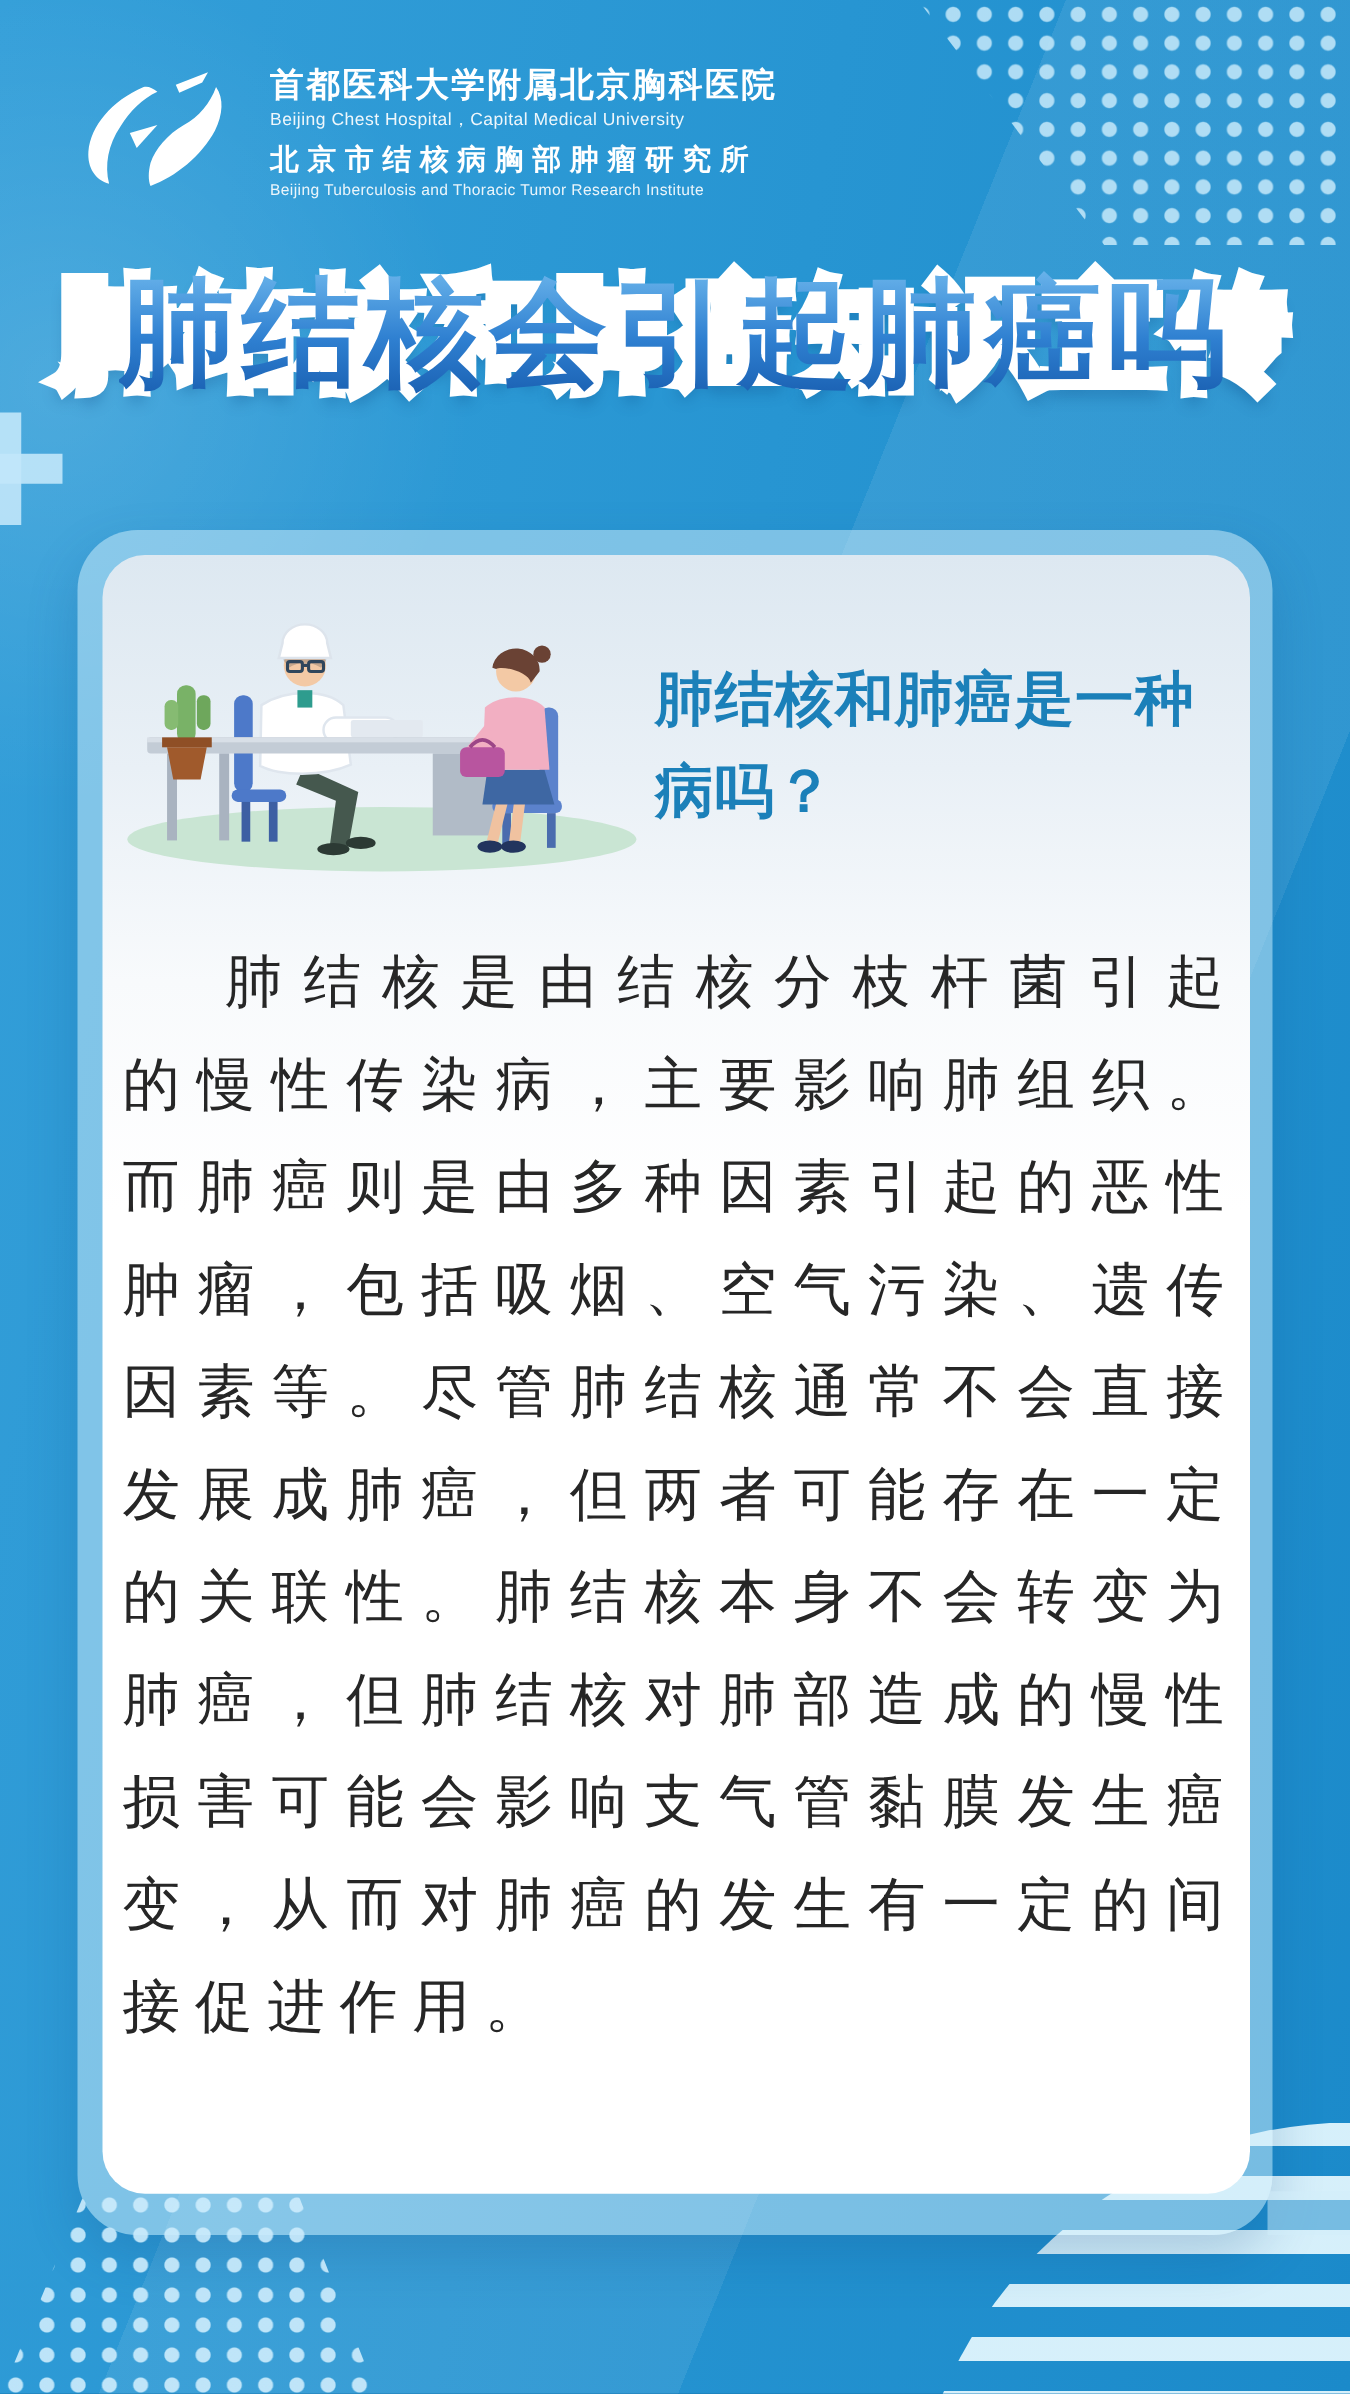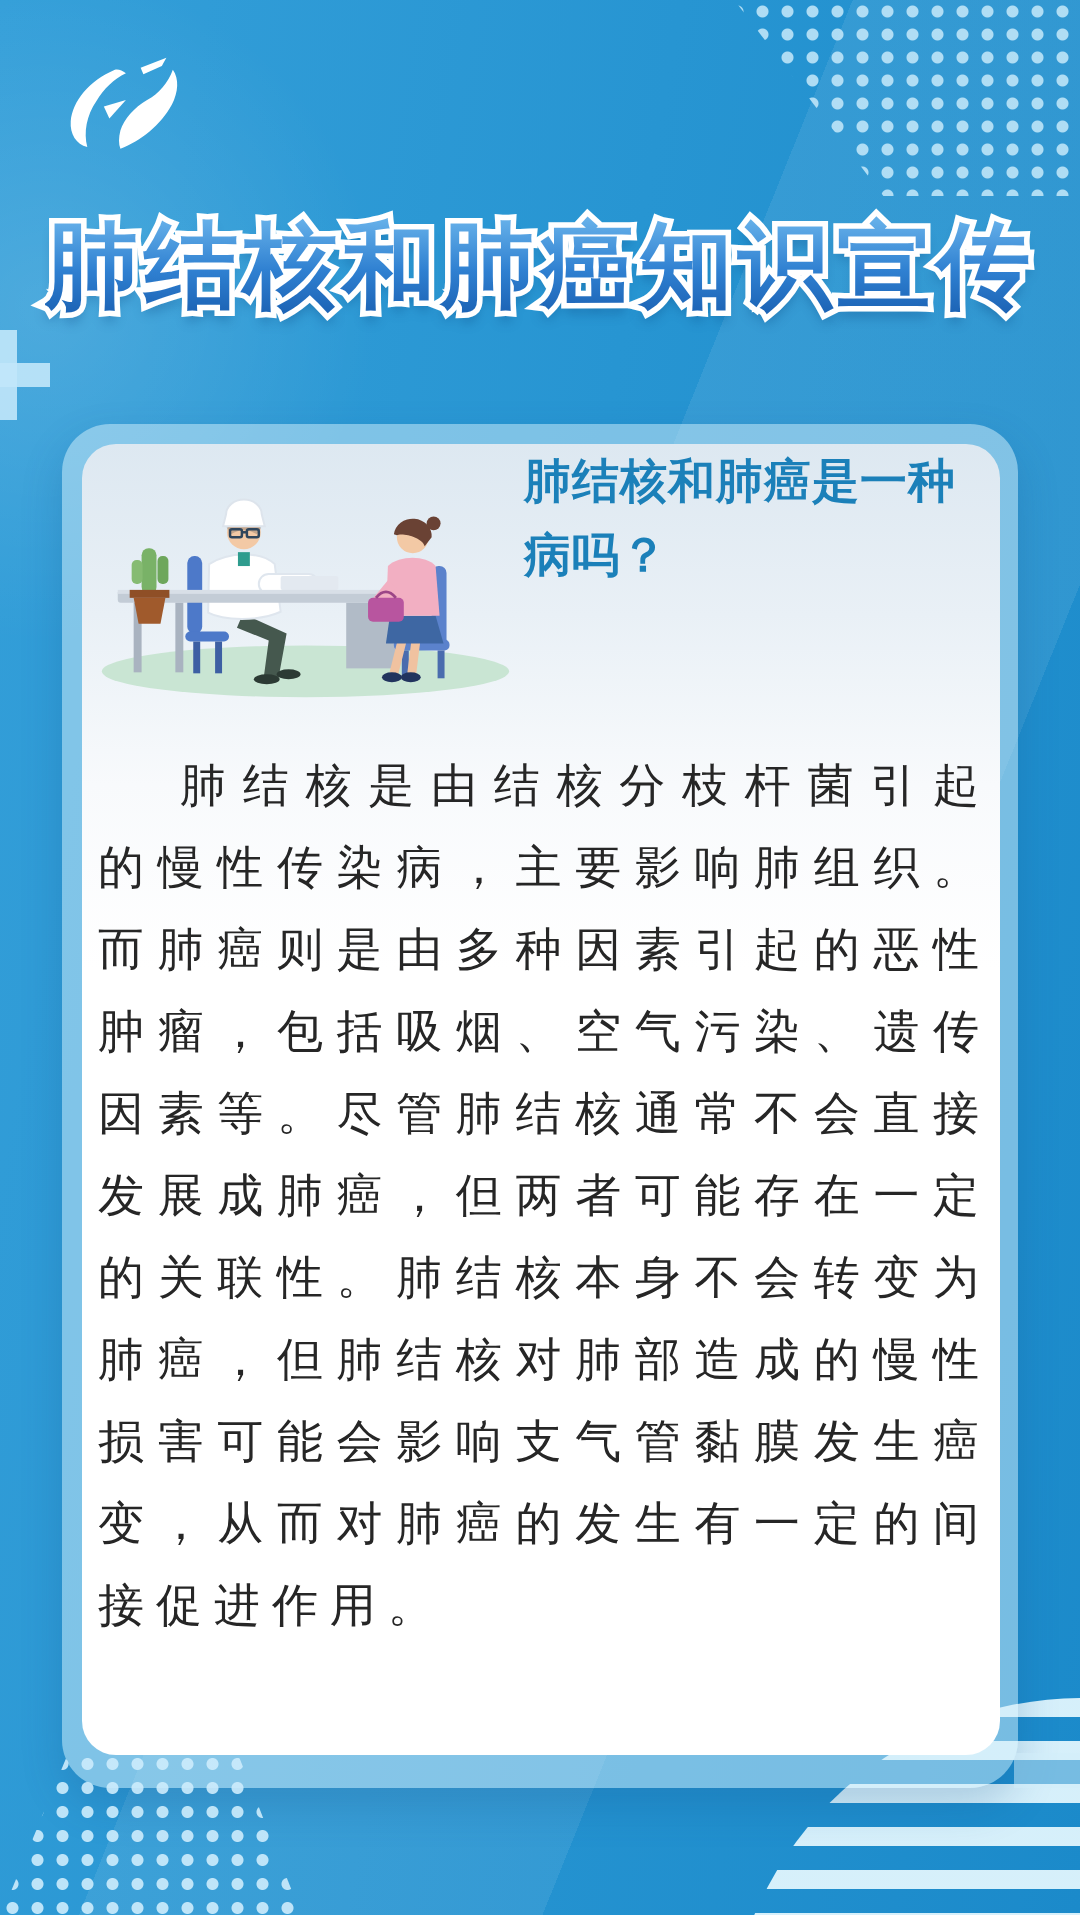"首都医科大学附属北京胸科医院" div.brand-text { html: none -> <div> <div>首都医科大学附属北京胸科医院</div> <div>Beijing Chest Hospital，Capital Medical University</div> <div>北京市结核病胸部肿瘤研究所</div> <div>Beijing Tuberculosis and Thoracic Tumor Research Institute</div> </div> }
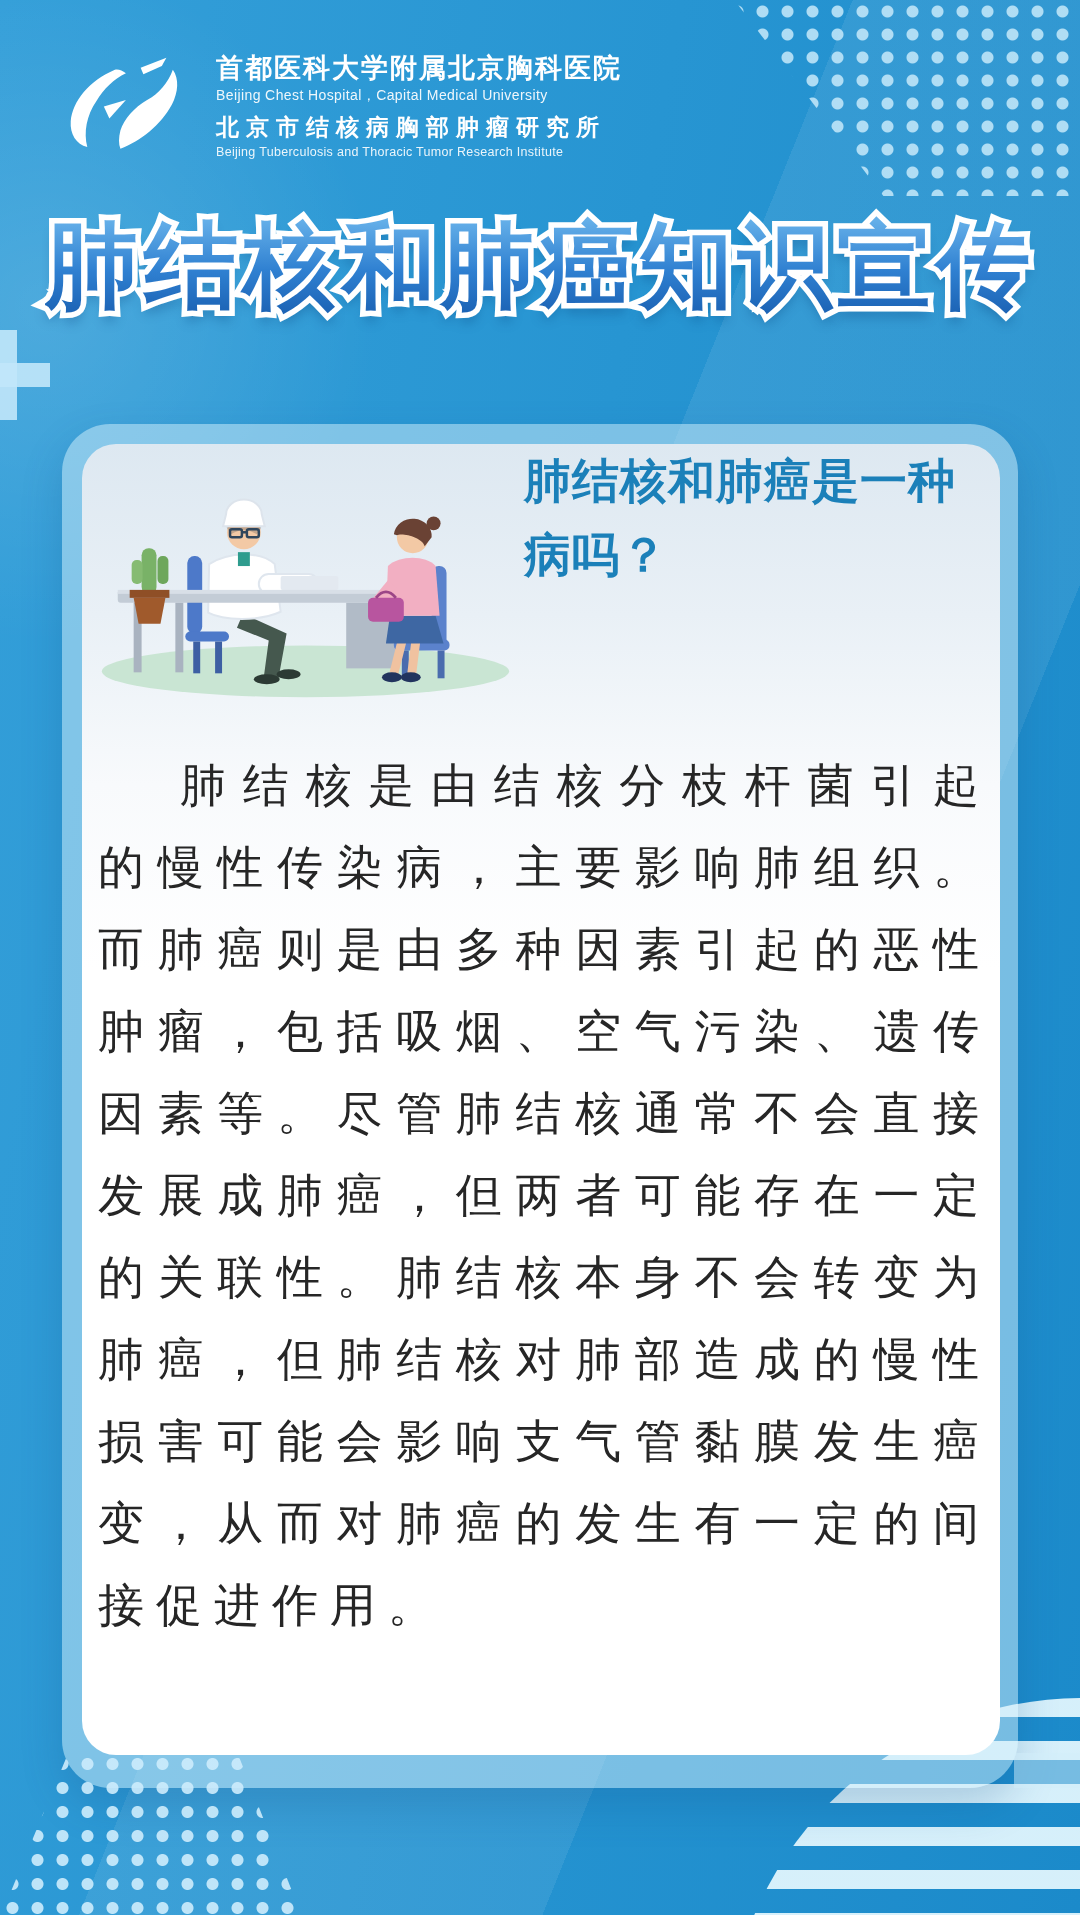"肺结核和肺癌知识宣传" span.grad { text: 和肺癌知识宣传 -> 会引起肺癌吗 }
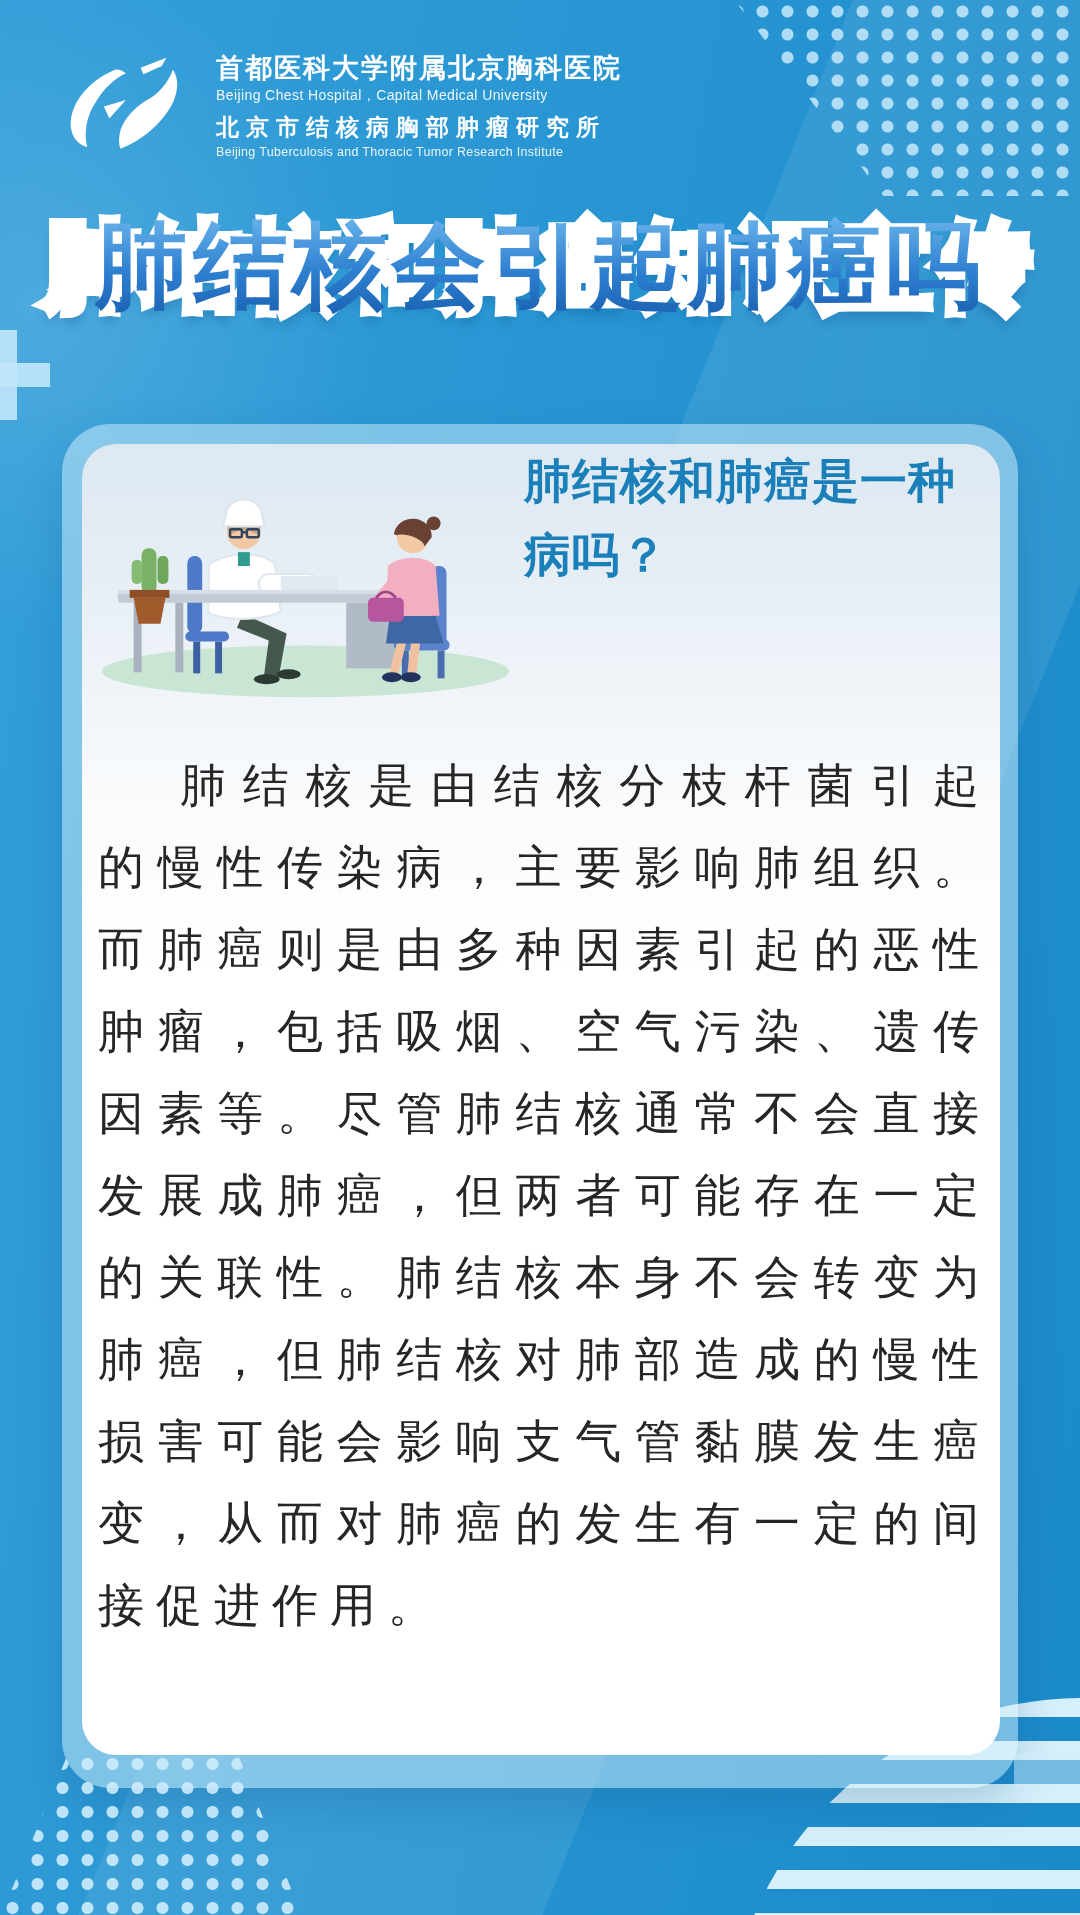"肺结核和肺癌是一种病吗？" .question { padding-top: none -> 78px }
